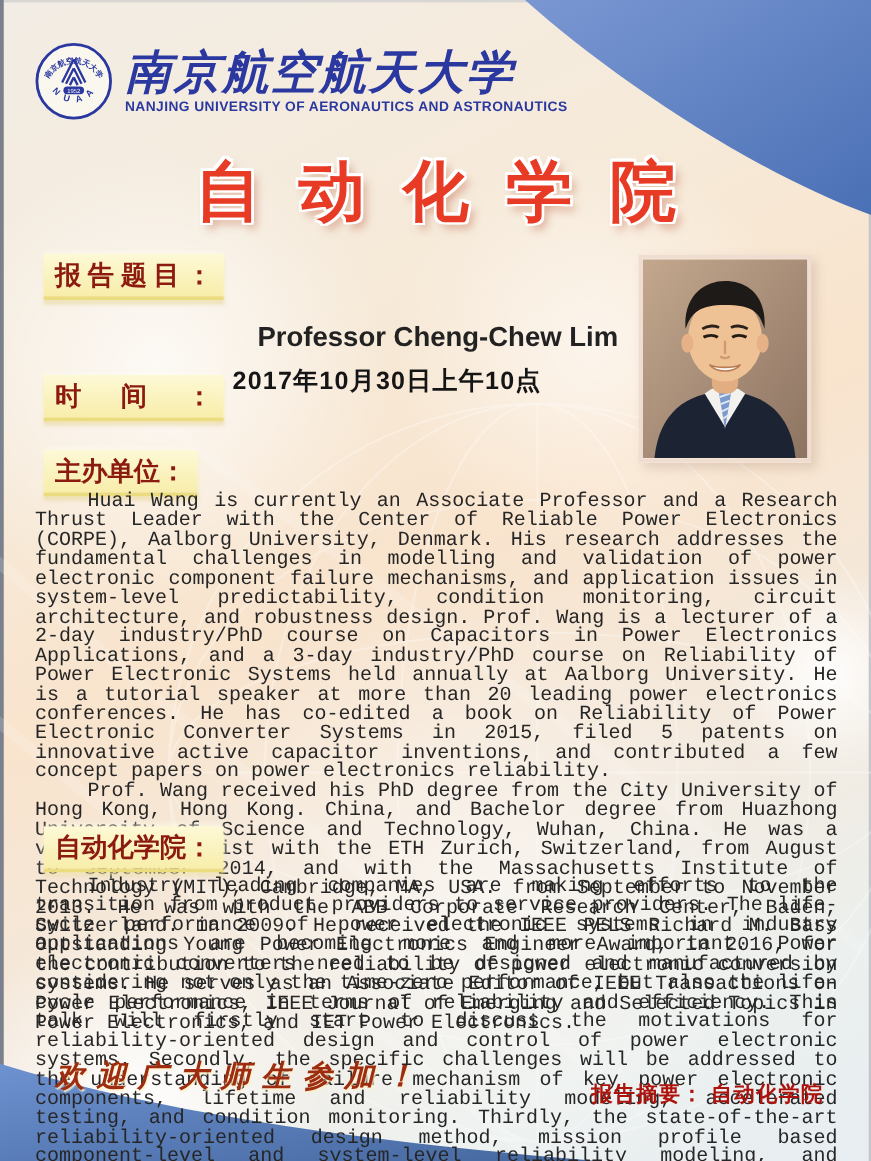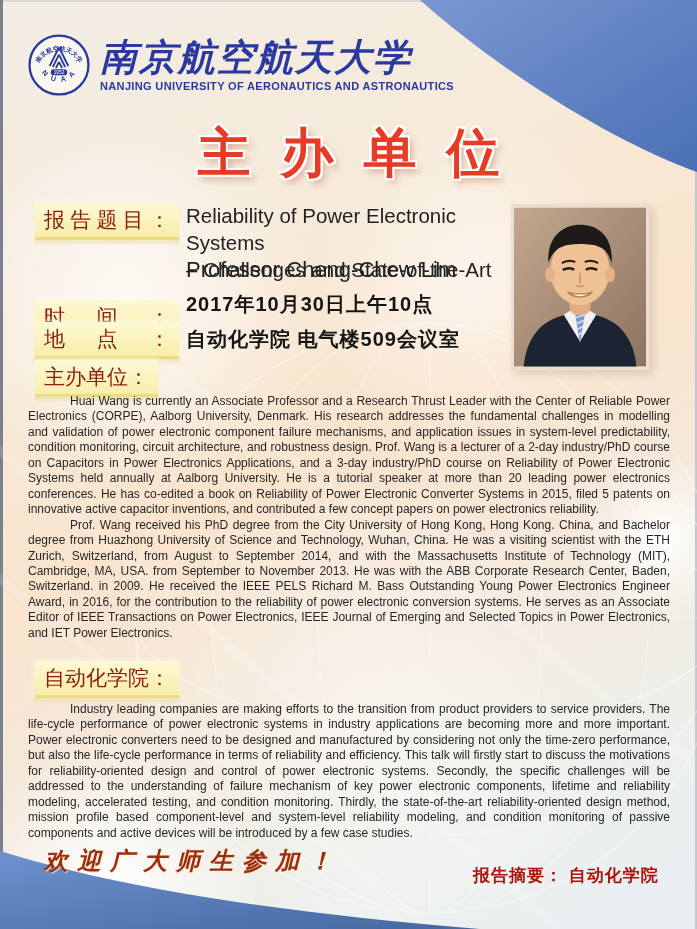"主办单位" div.poster-title { text: 主办单位 -> 自动化学院 }
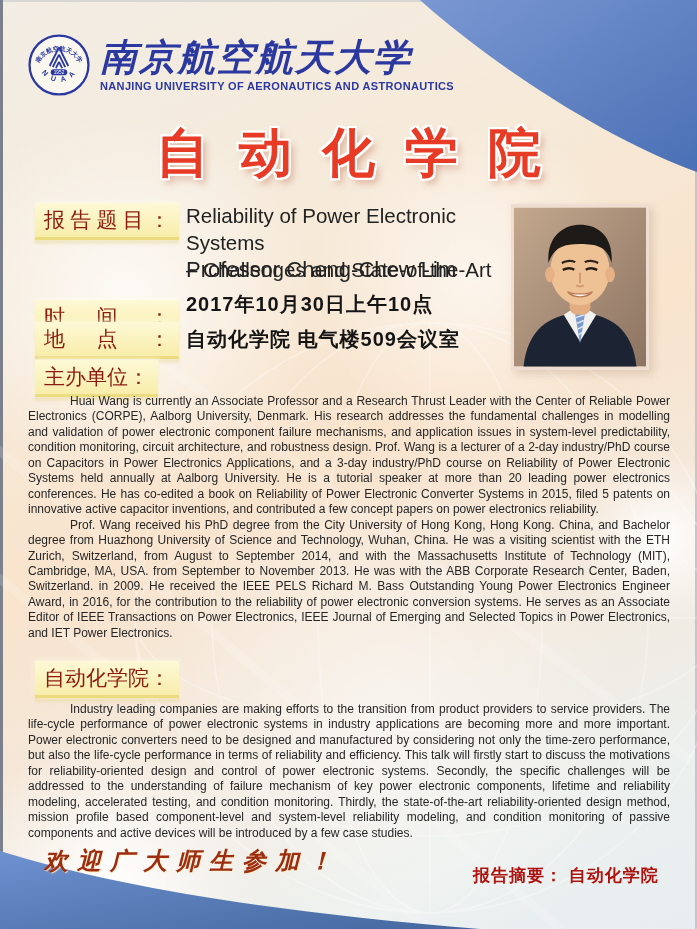"报告题目：" .label { font-weight: 400 -> 700 }
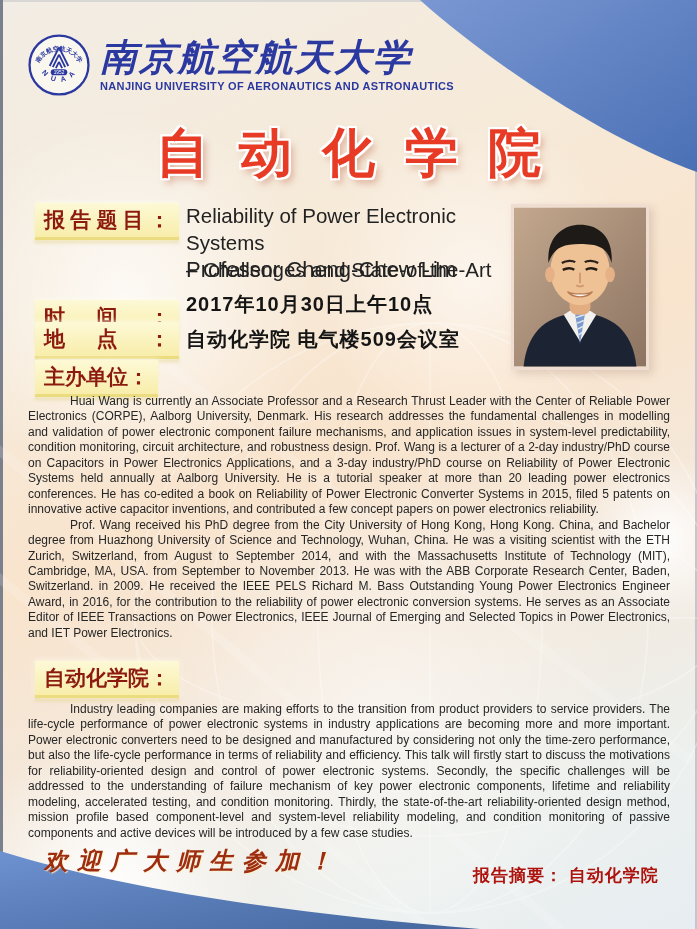"Reliability of Power Electronic Systems" div.value { html: <div> <span>Reliability of Power Electronic Systems</span><br> <span>– Challenges and State-of-the-Art</span> </div> -> none }
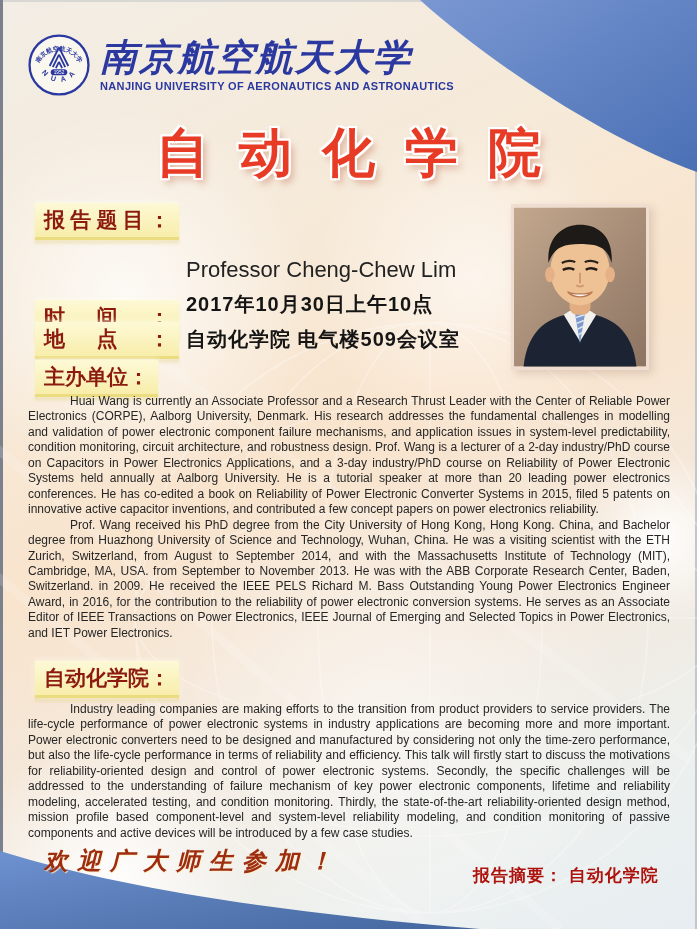"Professor Cheng-Chew Lim" .value-name { font-weight: 400 -> 700; margin-left: none -> 20px }
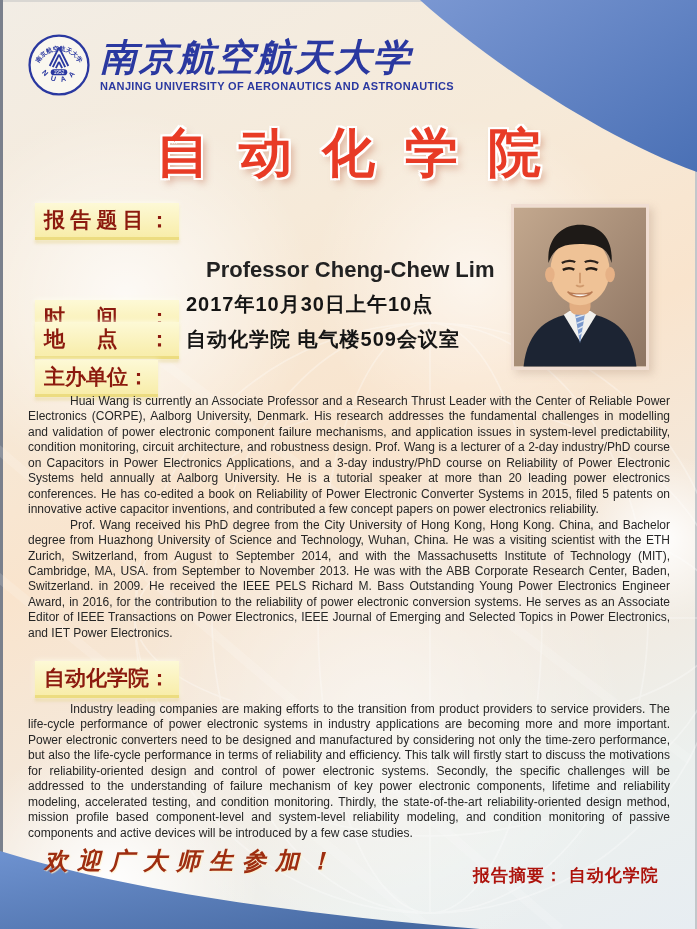"地点：" div.label { html: <div>地点：</div> -> none }
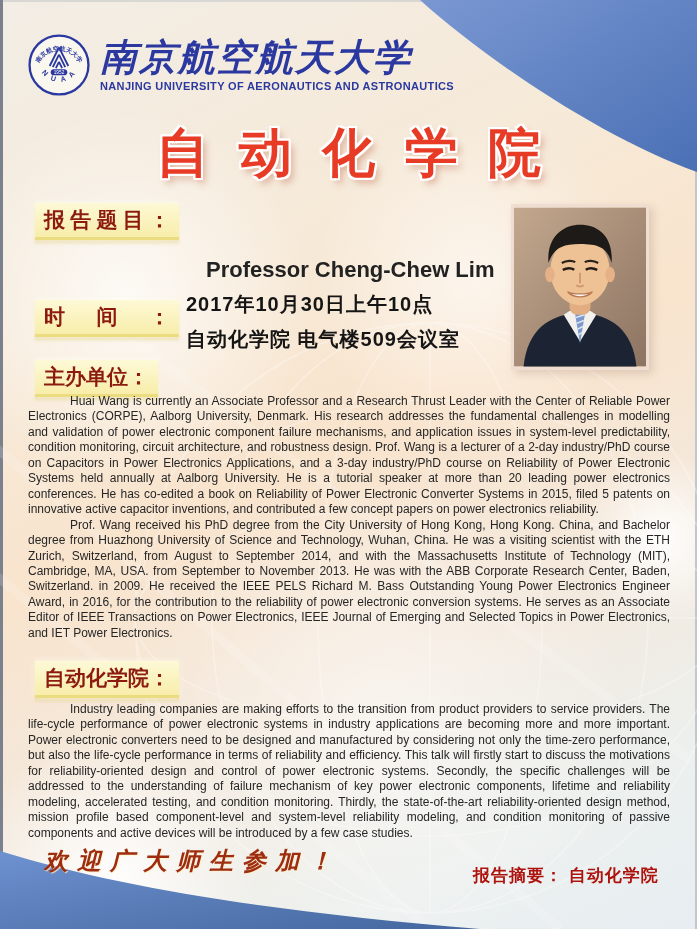"自动化学院 电气楼509会议室" div.value { html: <div>自动化学院 电气楼509会议室</div> -> none }
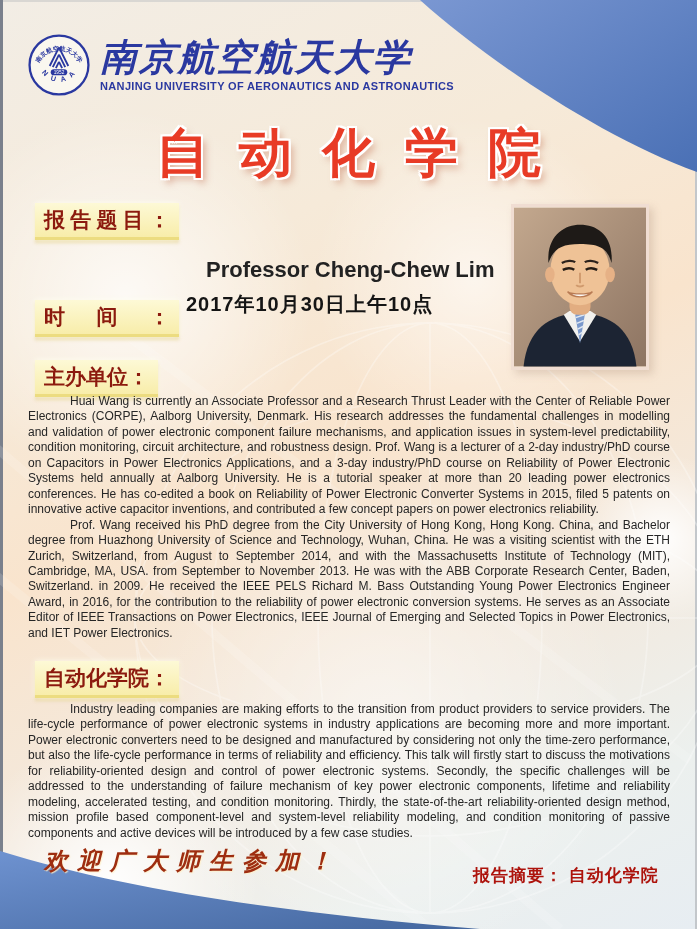"Huai Wang is currently an" .bodytext { font-family: none -> Liberation Mono, monospace; font-size: 12px -> 16px }
